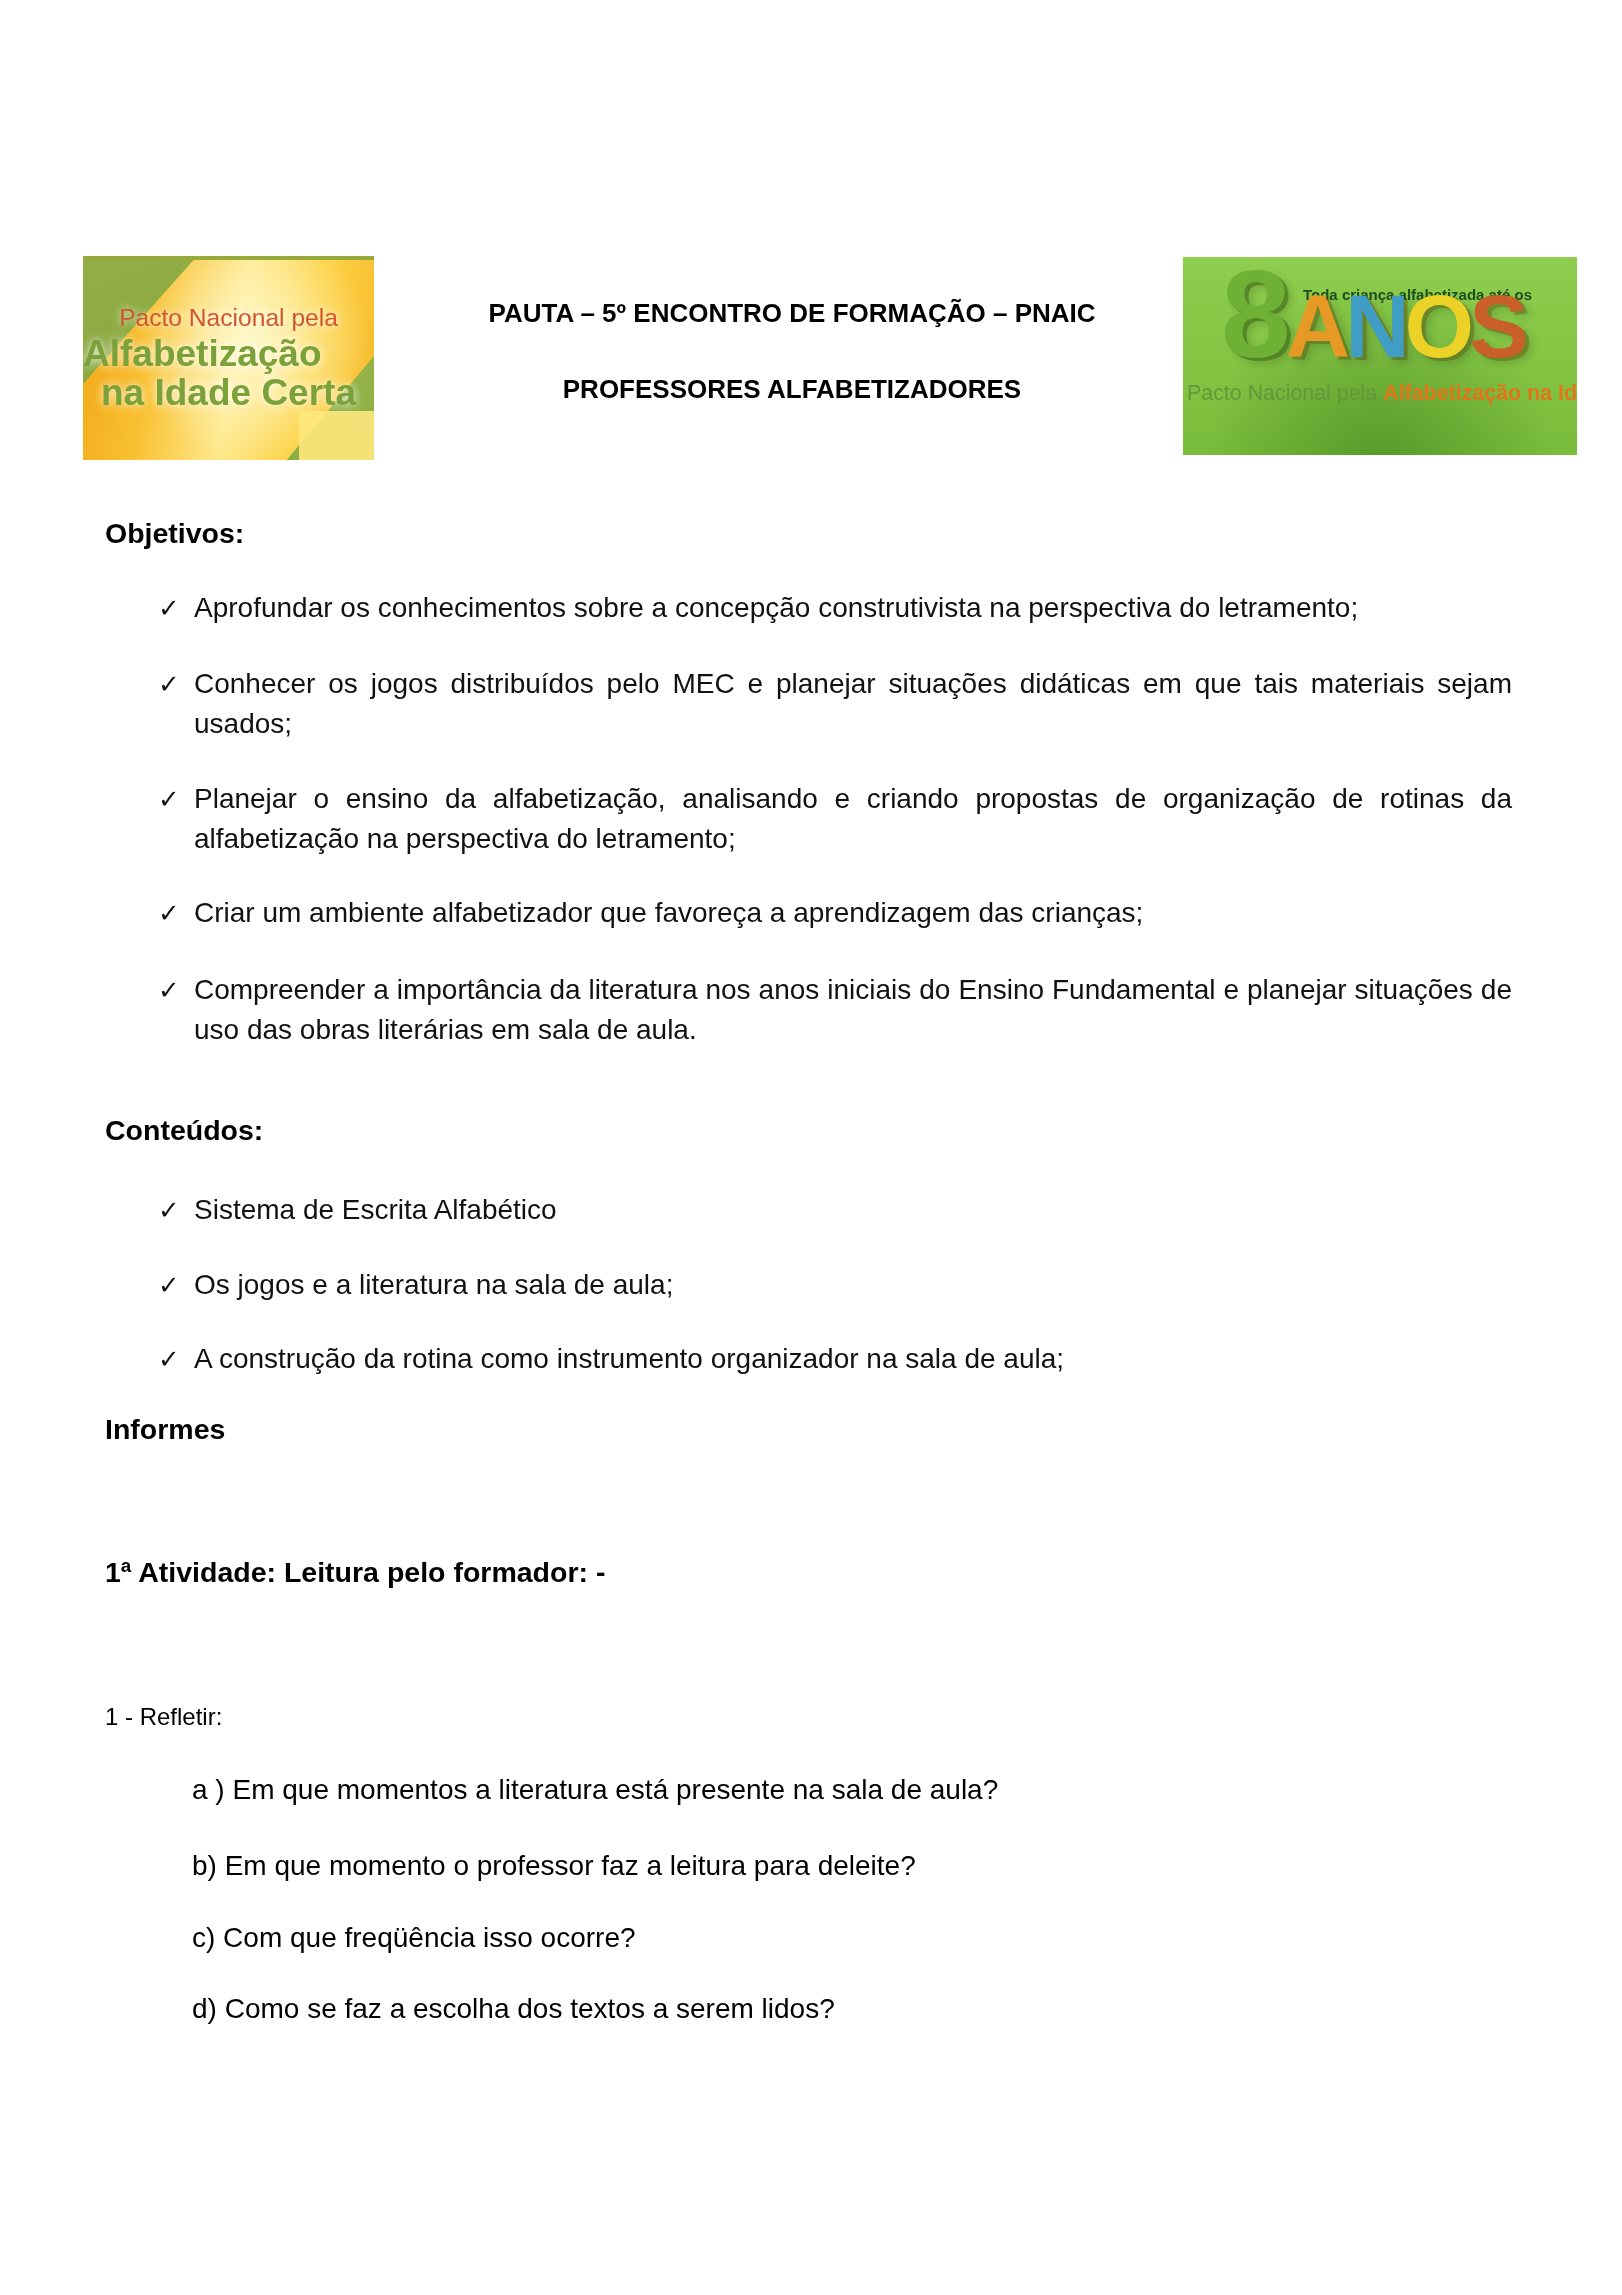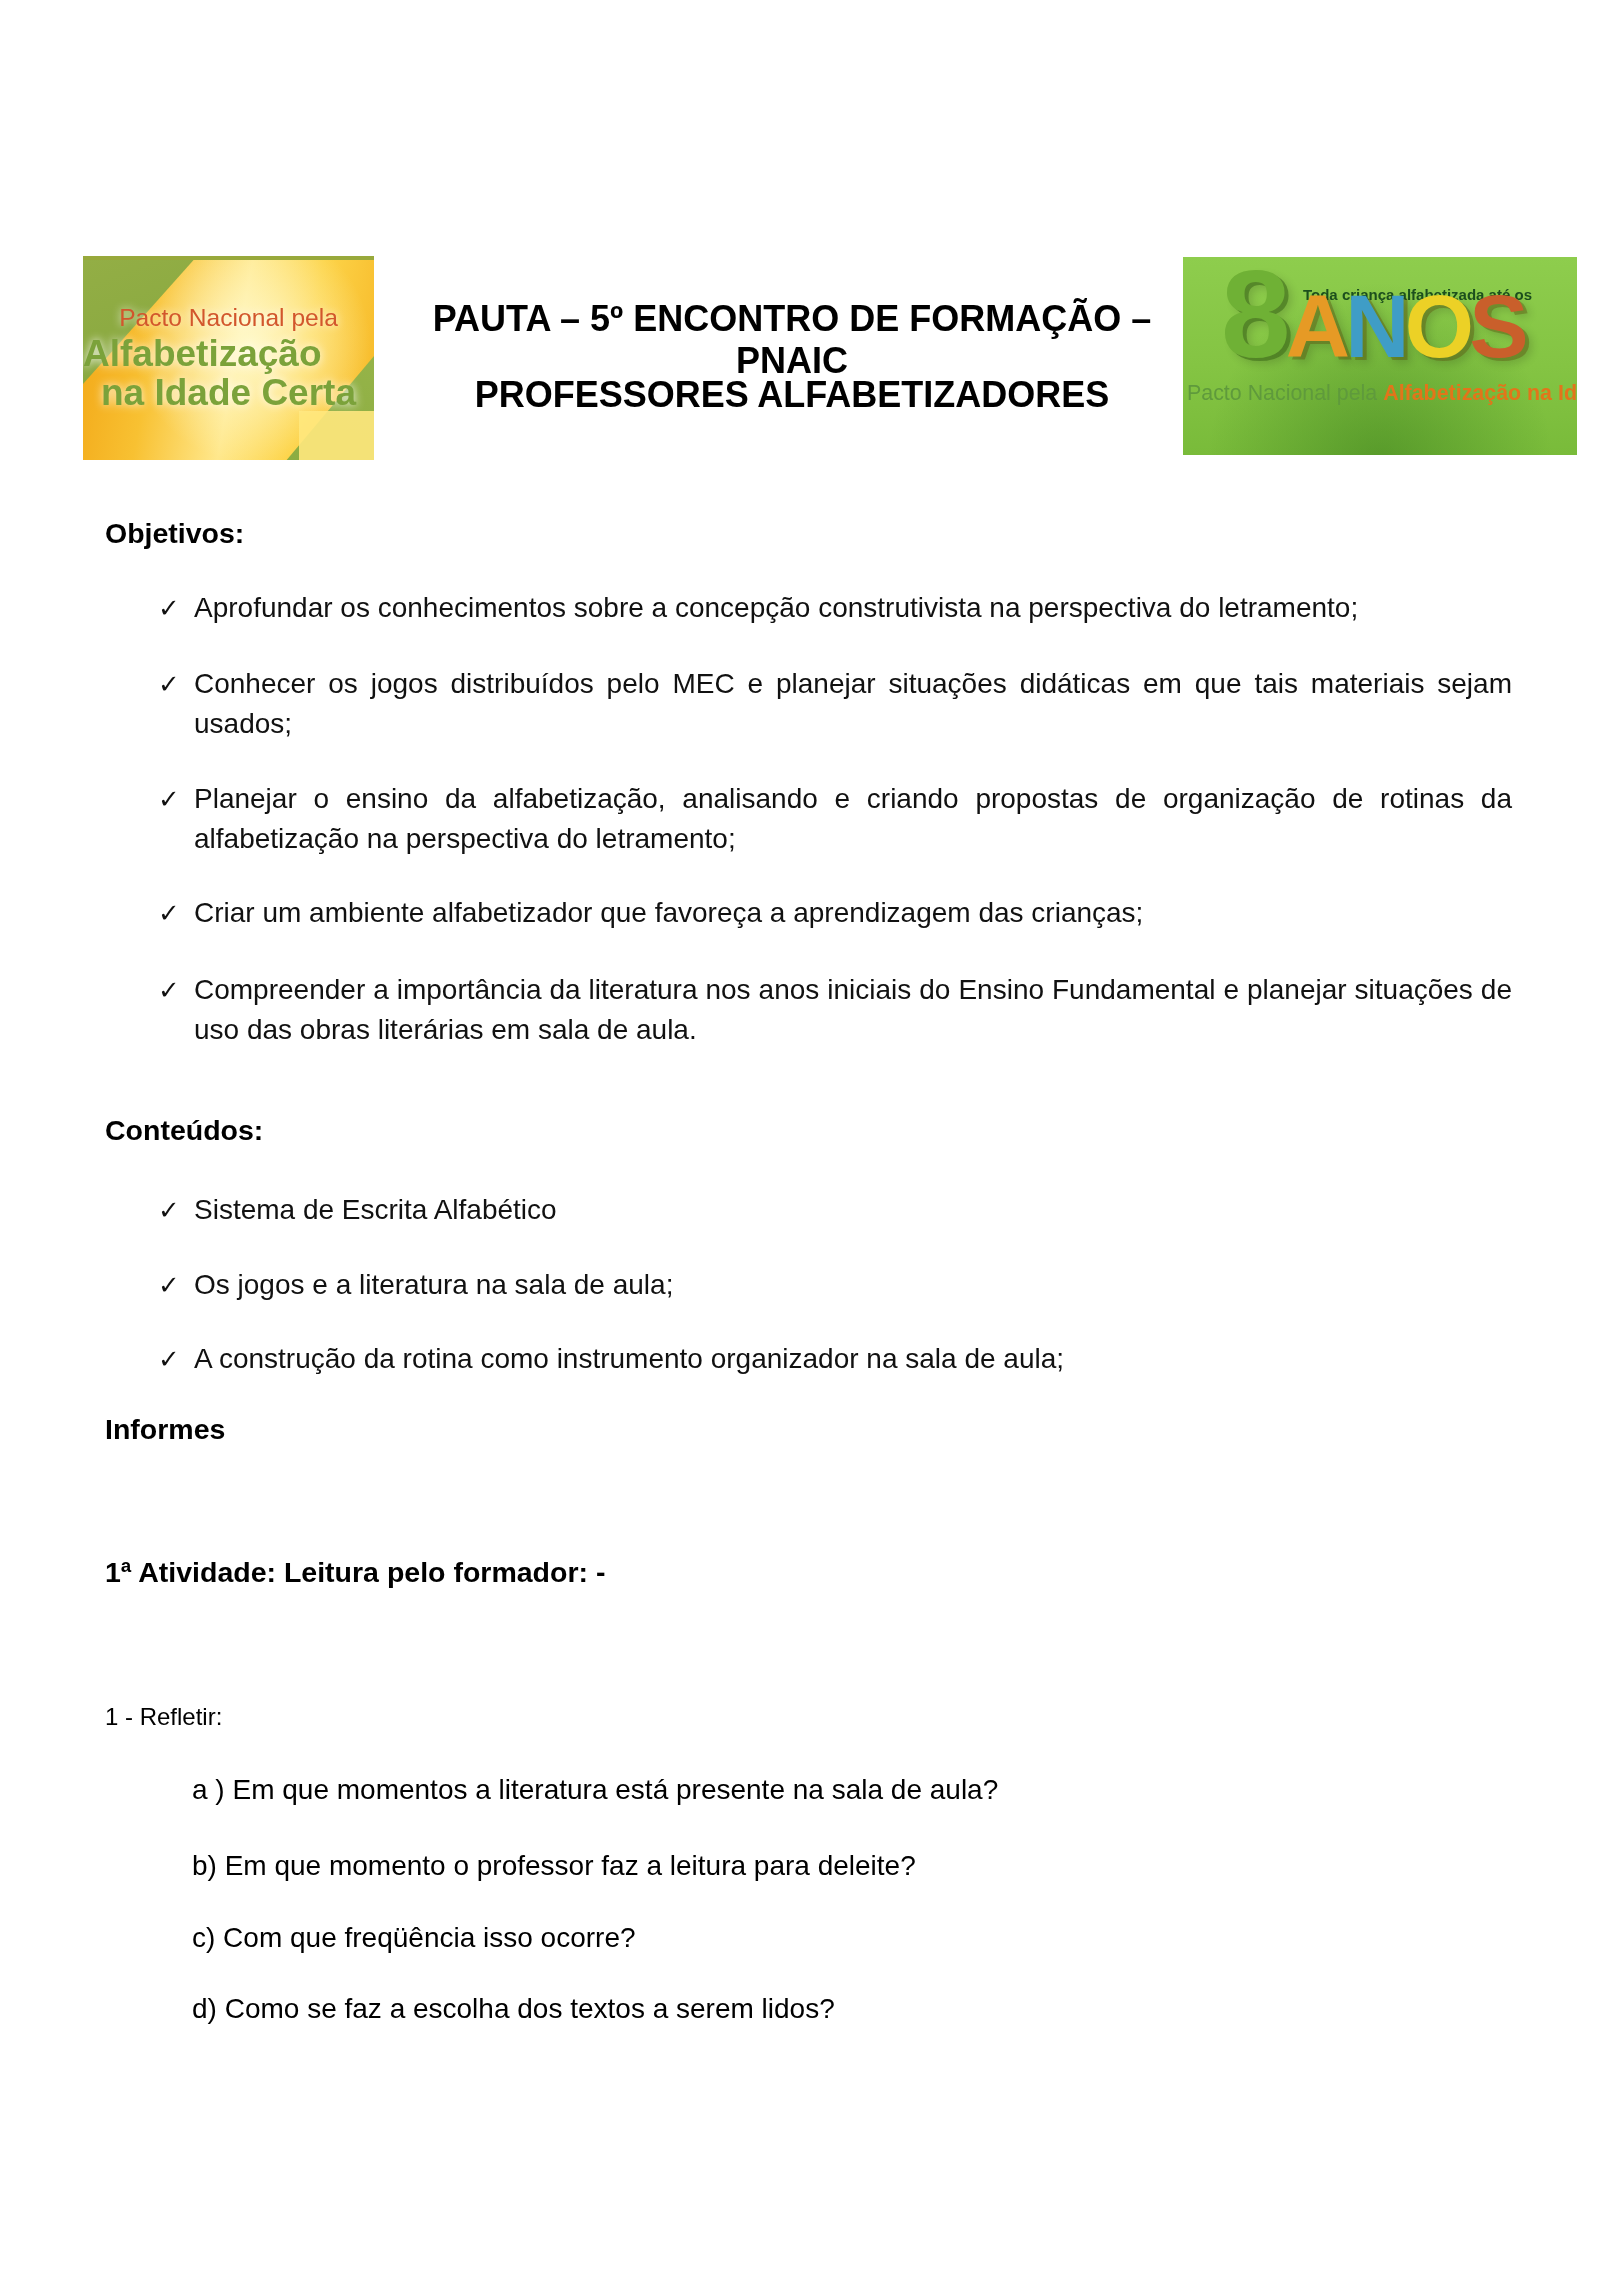"PAUTA – 5º ENCONTRO DE" .title1,.title2 { font-size: 36px -> 26px }
